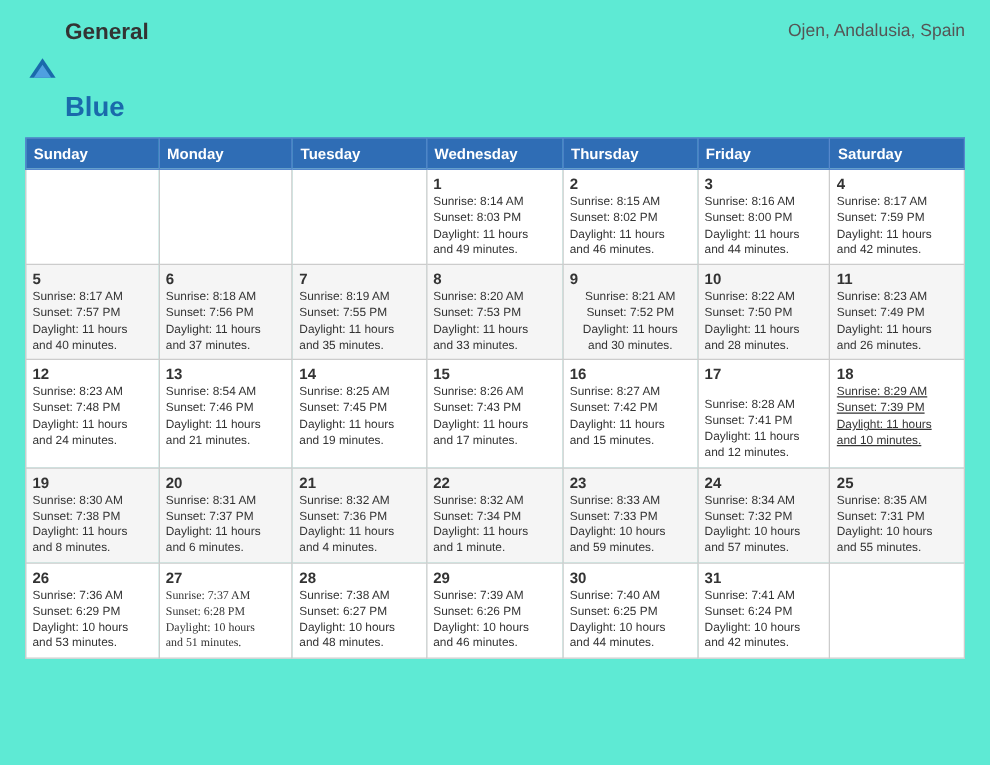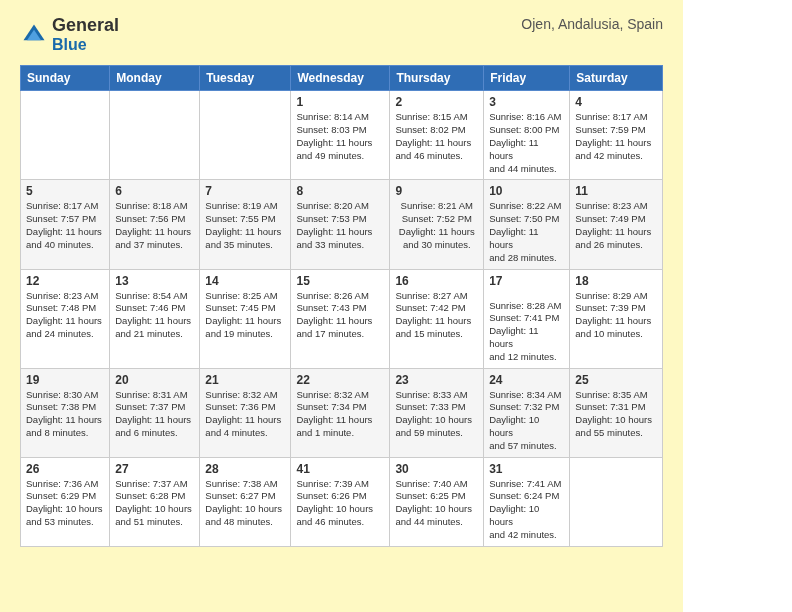"General" .page { background: #fef9c3 -> #5eead4; width: 683px -> 792px }
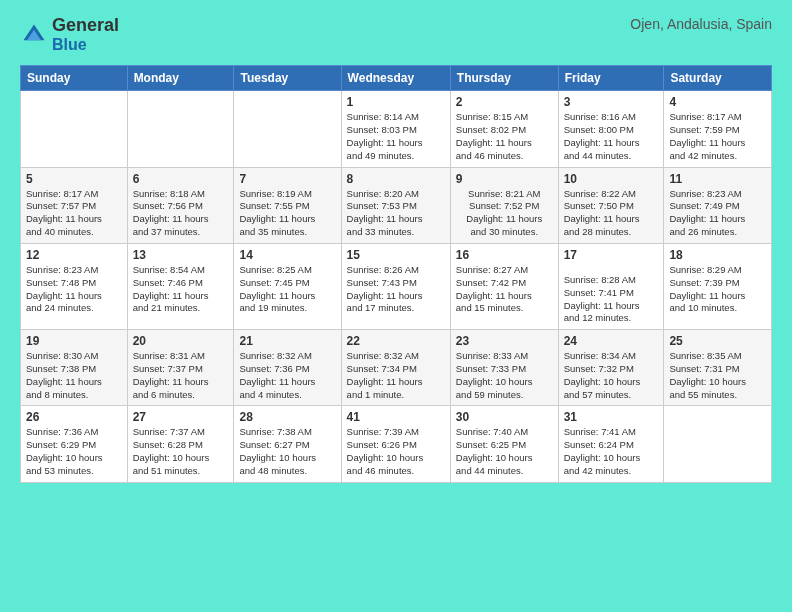"Blue" .logo-blue { font-size: 16px -> 22px; margin-top: none -> 38px }
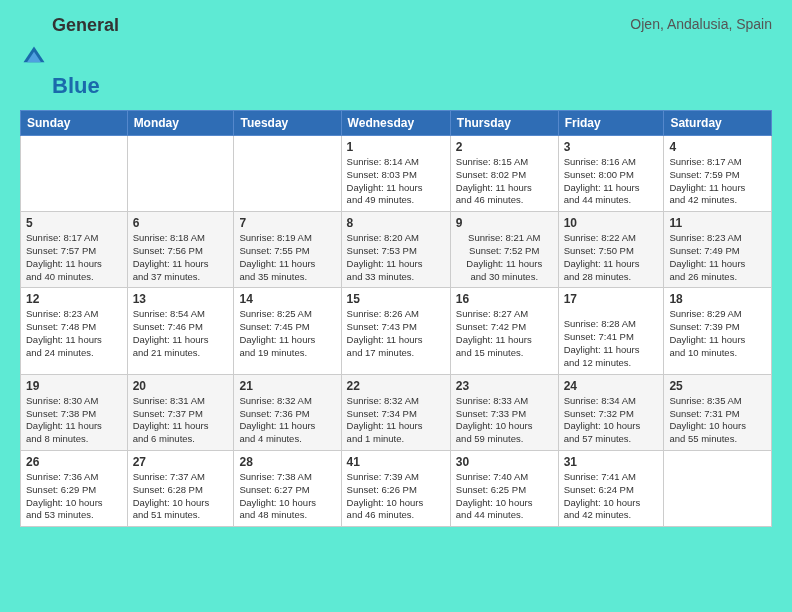"Sunrise: 8:29 AM" div.day-info { text-decoration: none -> underline }
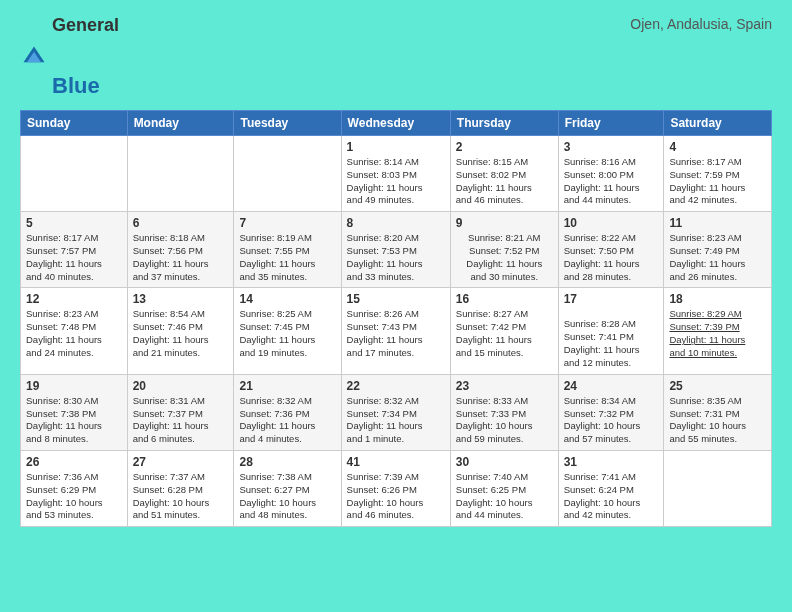"41" div.day-num { text: 41 -> 29 }
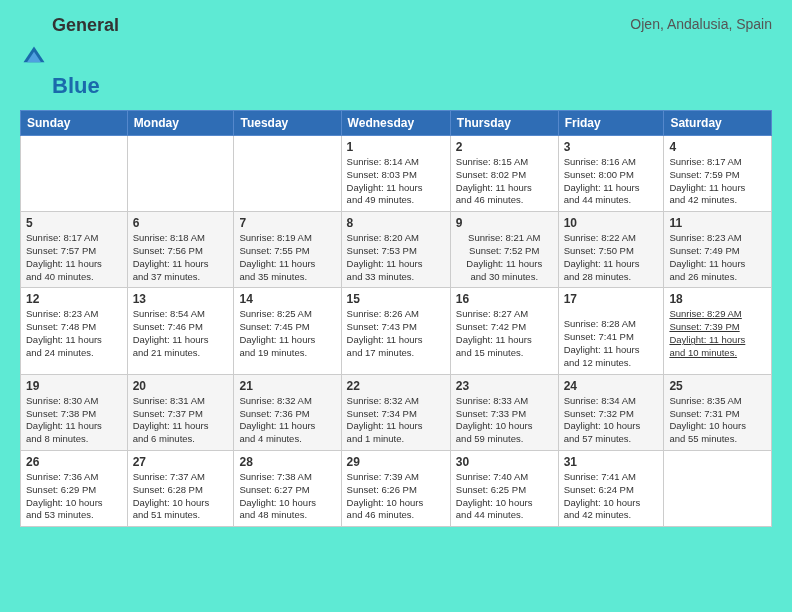"Sunrise: 7:37 AM" div.day-info { font-family: none -> Liberation Serif, serif }
